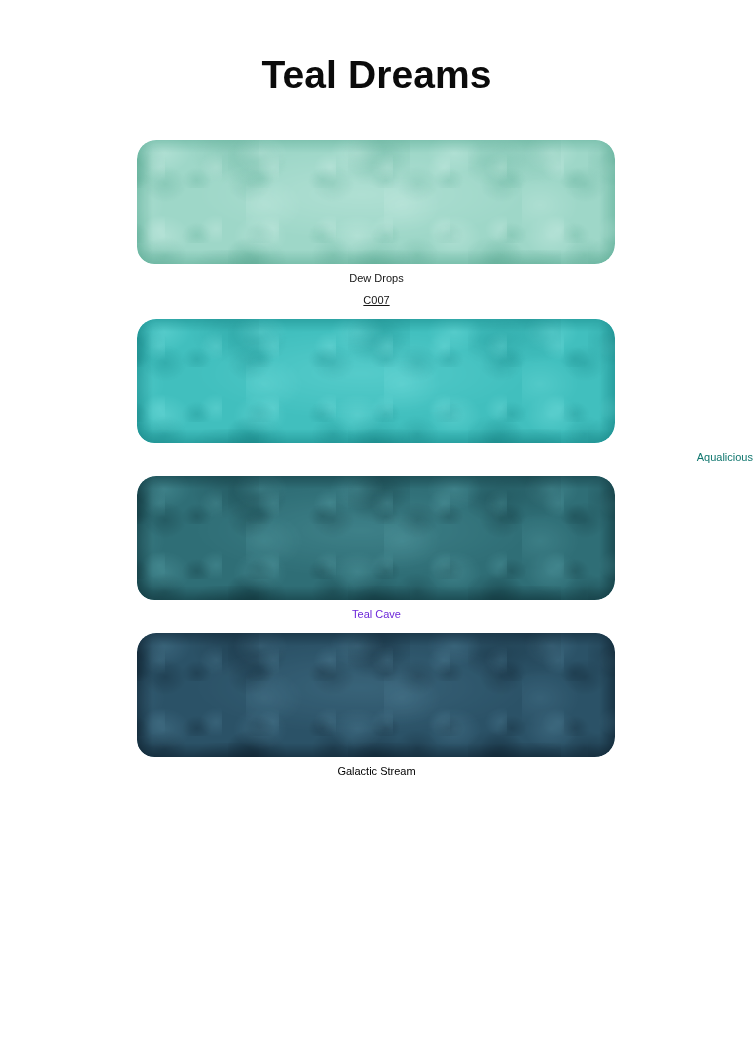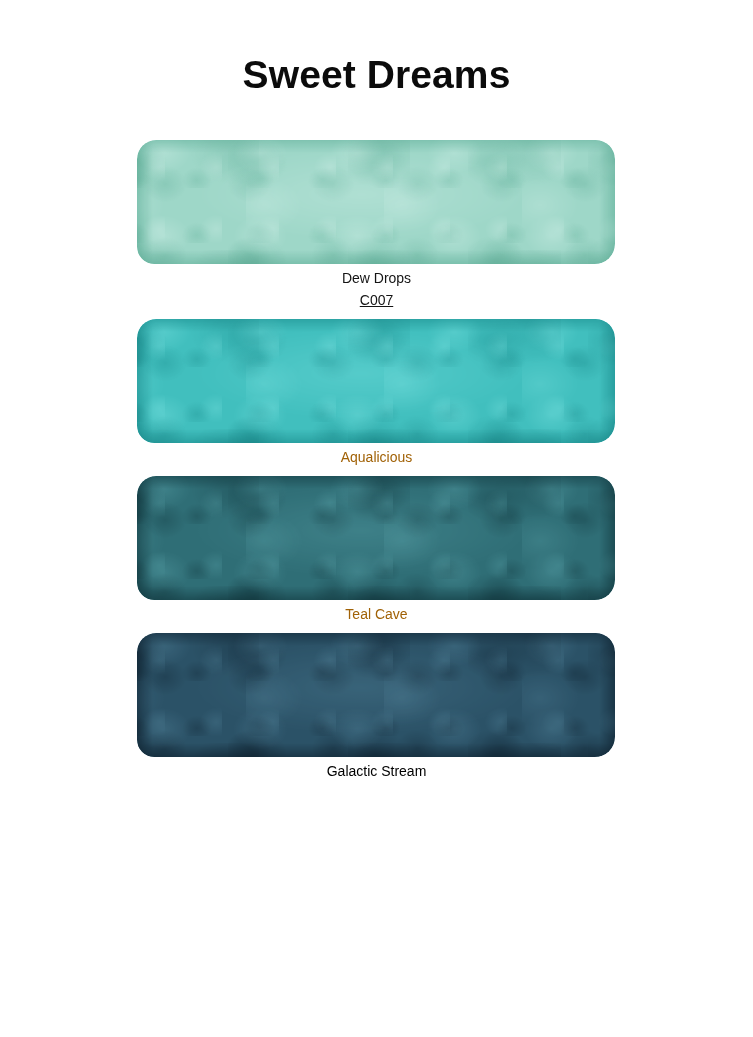"Sweet Dreams" div.page-title { text: Sweet -> Teal }
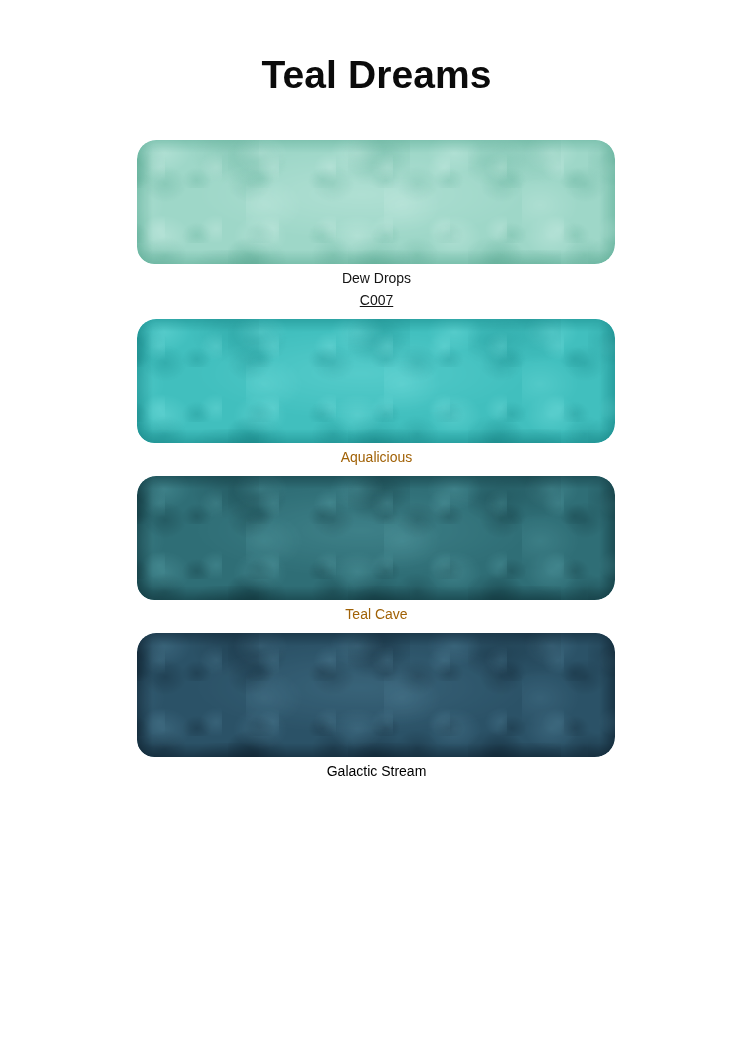"Dew Drops" .swatch-caption { font-size: 14px -> 11px }
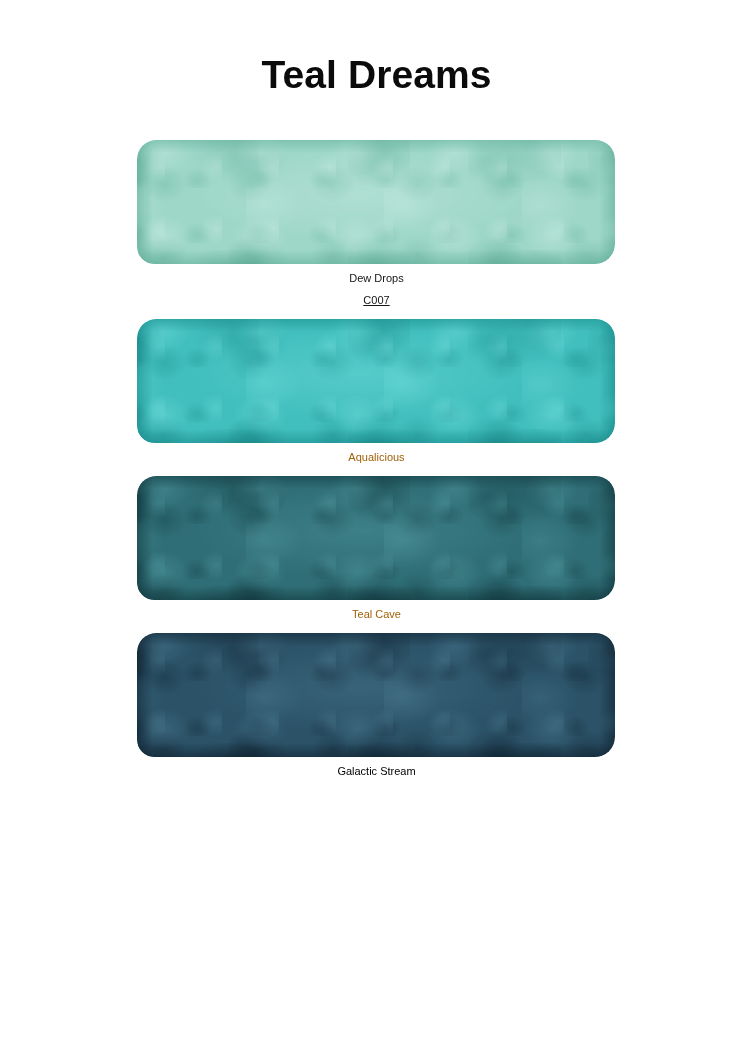"Aqualicious" div.swatch-caption { color: #a16207 -> #0f766e; text-align: none -> right }
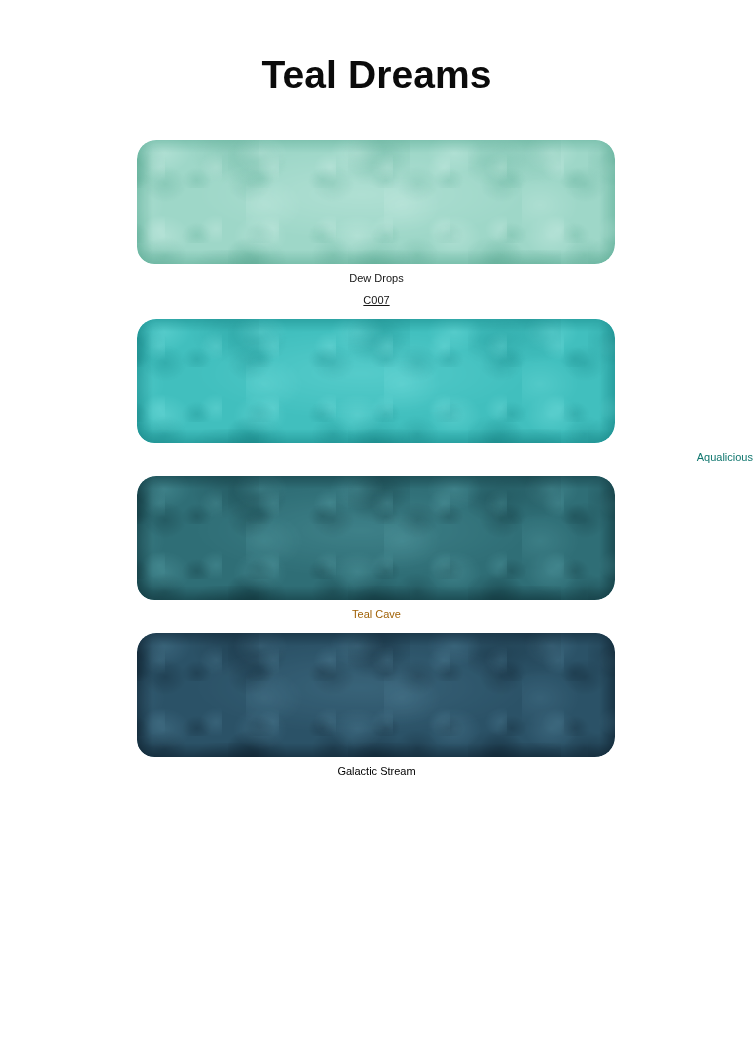"Teal Cave" div.swatch-caption { color: #a16207 -> #6d28d9 }
